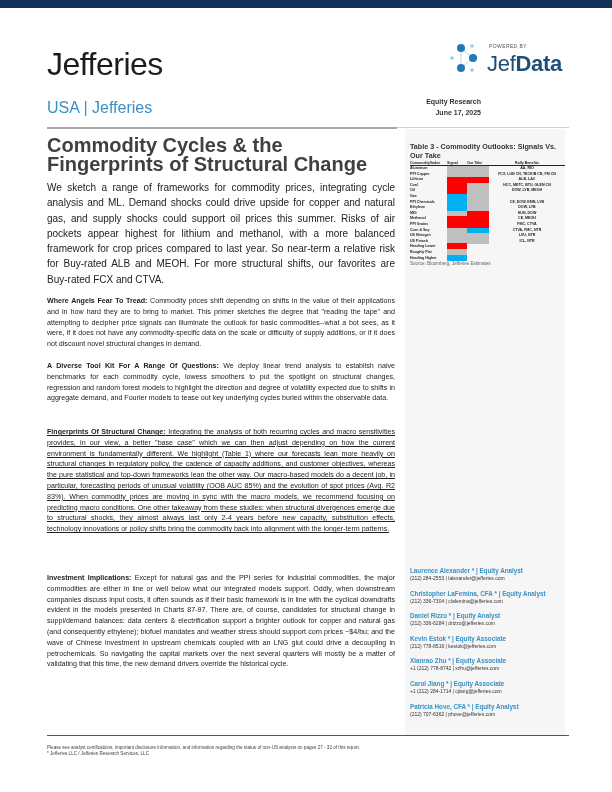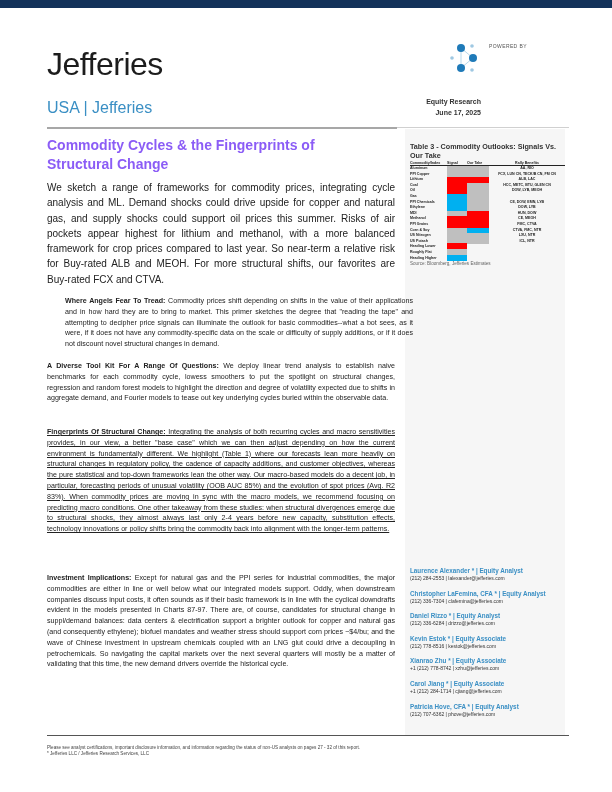"JefData" div.wordmark { html: none -> <div><span>Jef</span><b>Data</b></div> }
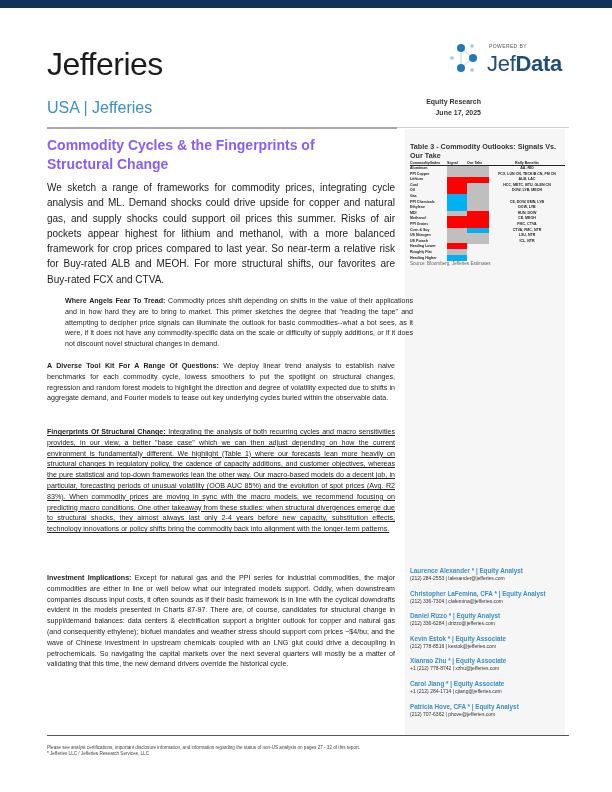"Commodity Cycles & the Fingerprints" .title { color: #8b5cf6 -> #404040; font-size: 14px -> 20px }
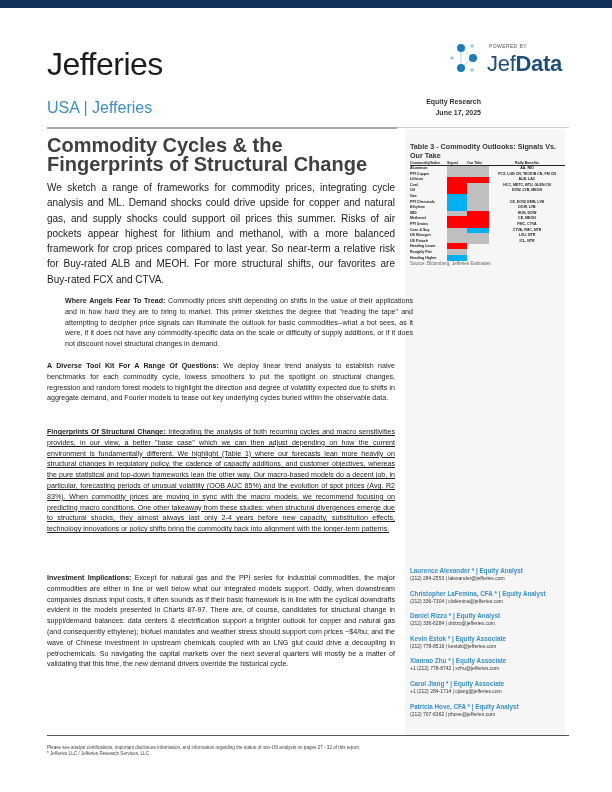"Where Angels Fear To Tread:" #p1 { margin-left: 18px -> none }
